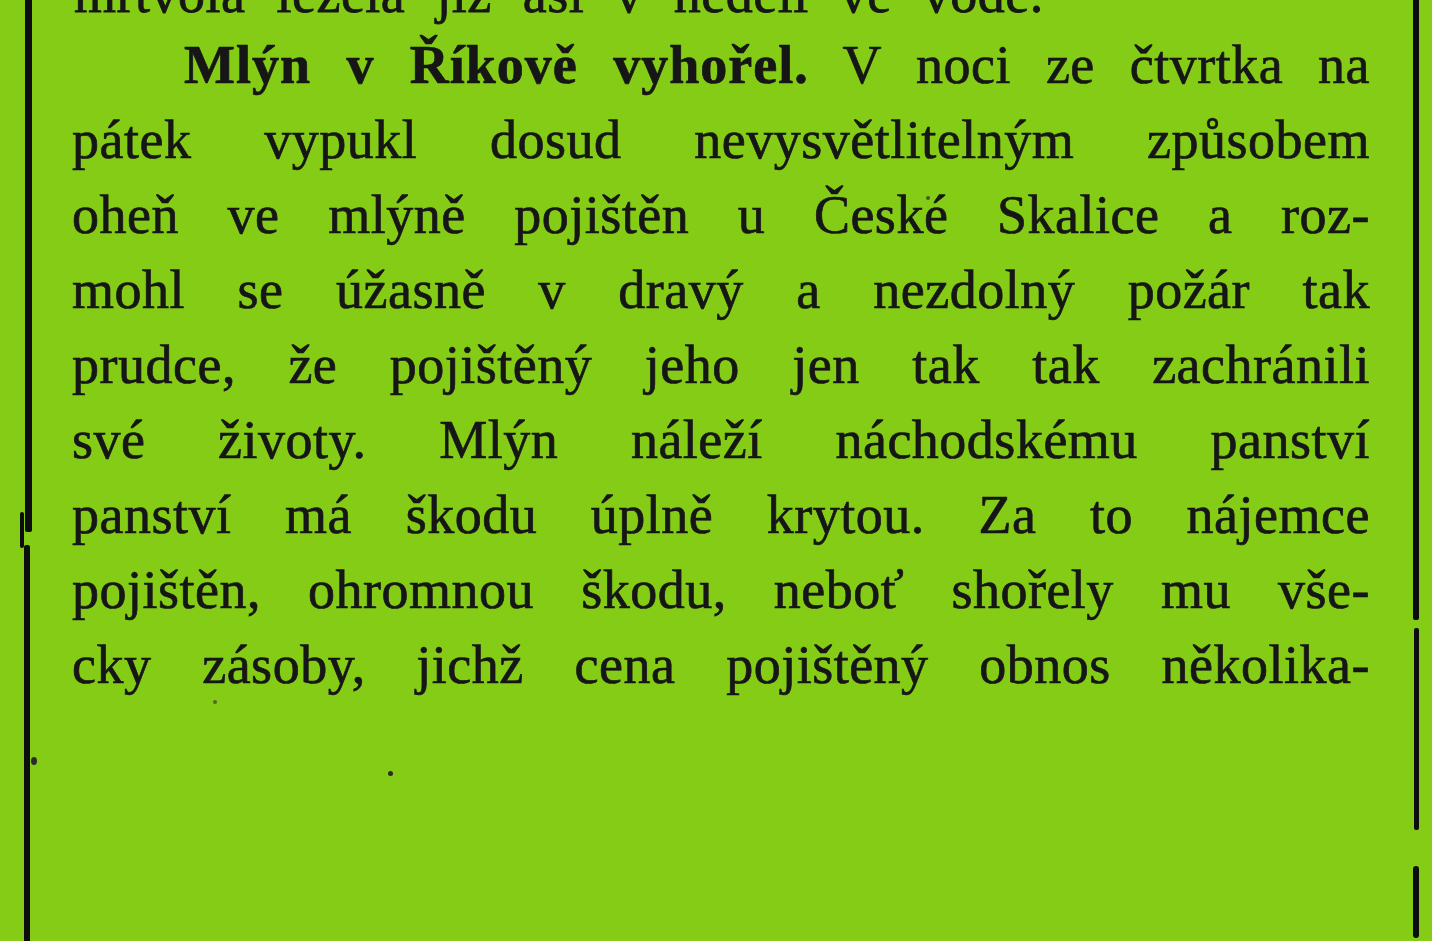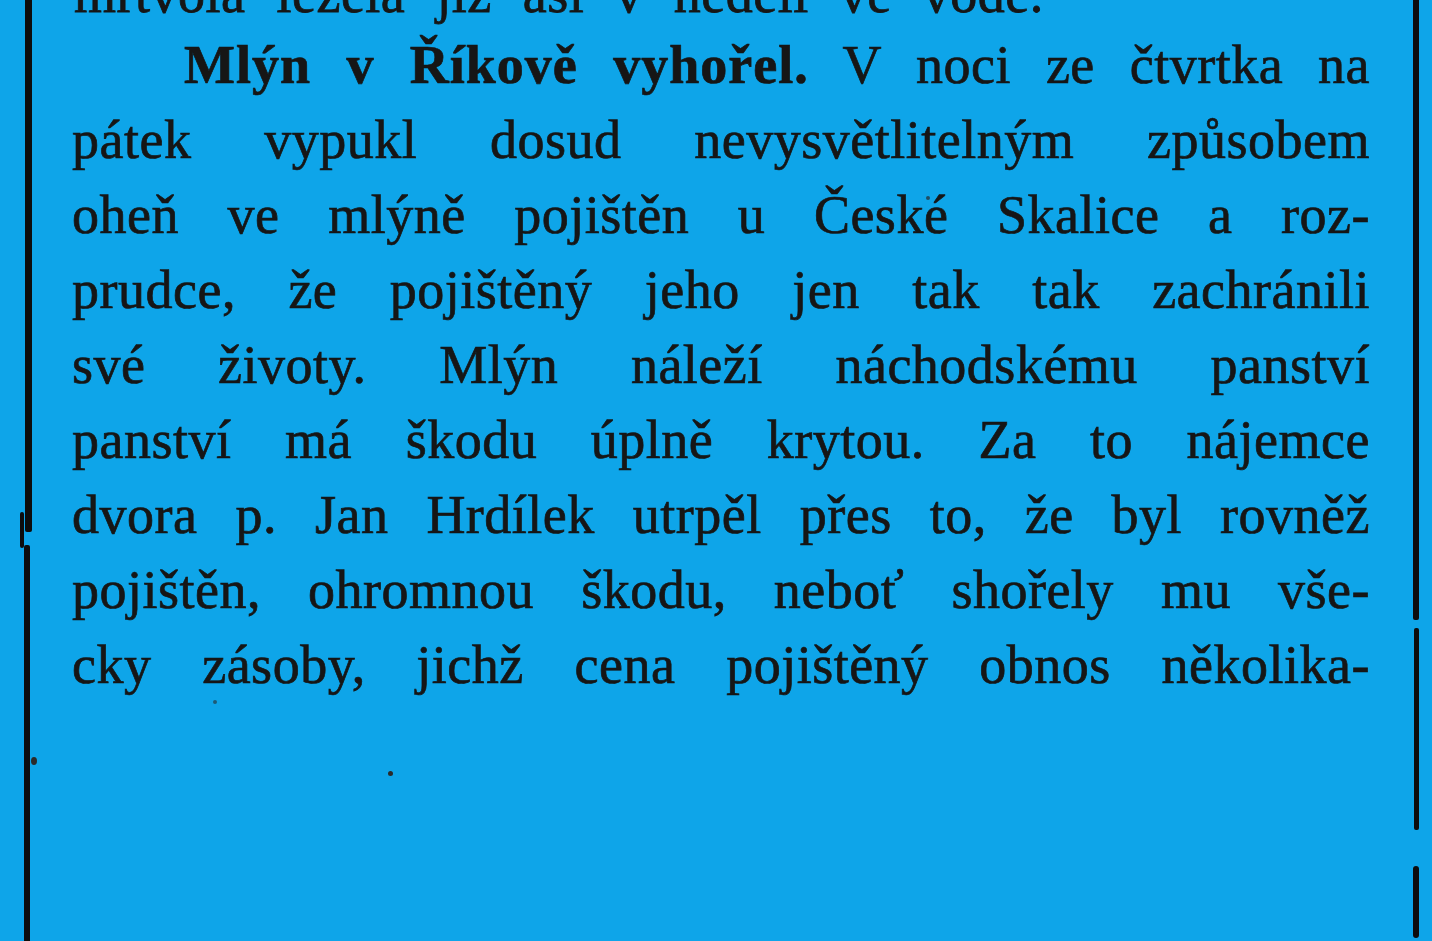"Mlýn v Říkově vyhořel. V" .page { background: #0ea5e9 -> #84cc16 }
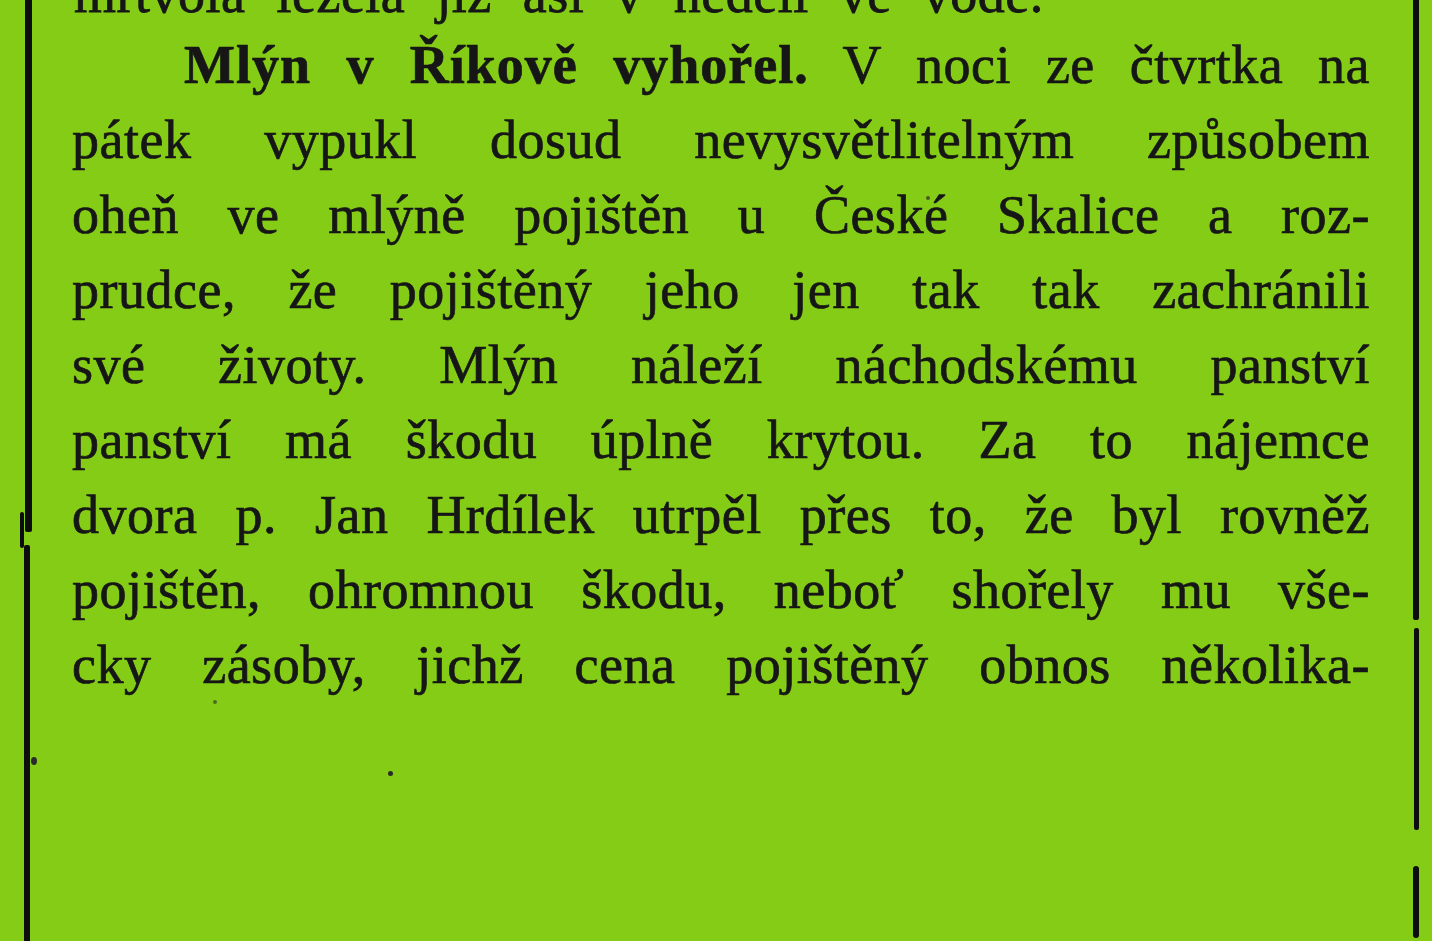"mohl se úžasně v dravý" div.line { html: none -> <div>mohl se úžasně v dravý a nezdolný požár tak</div> }
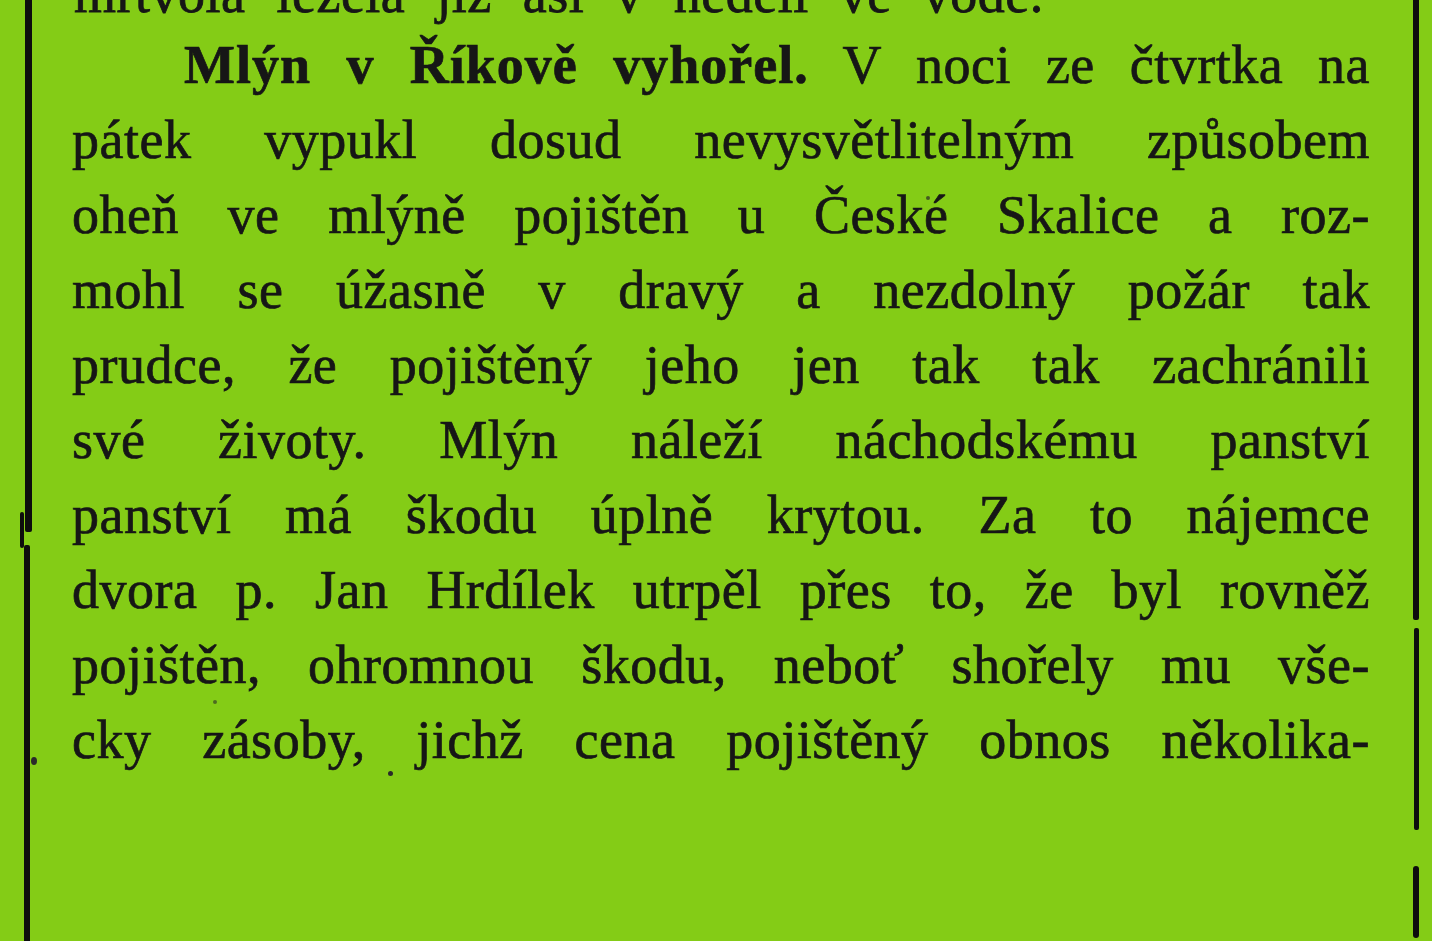"dvora p. Jan Hrdílek utrpěl" div.line { html: <div>dvora p. Jan Hrdílek utrpěl přes to, že byl rovněž</div> -> none }
